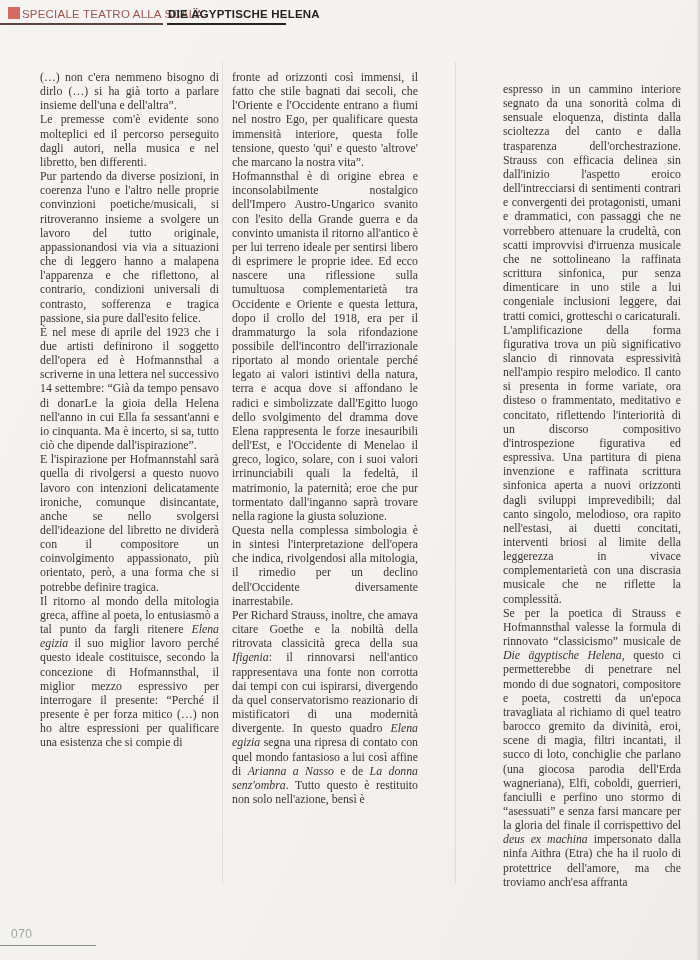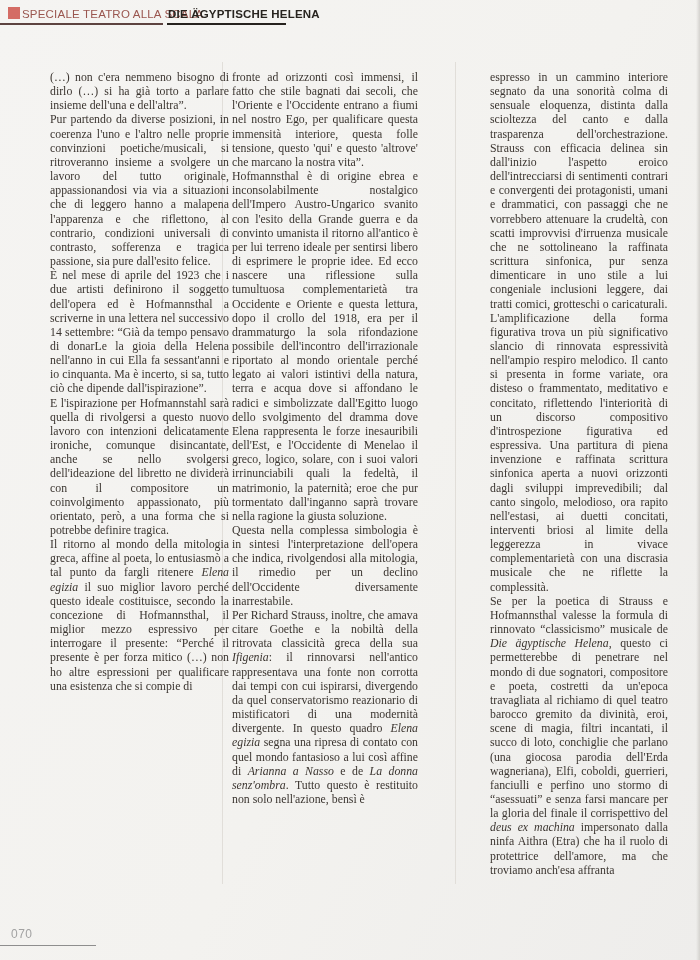"(…) non c'era nemmeno bisogno" #col-1 { left: 50px -> 40px }
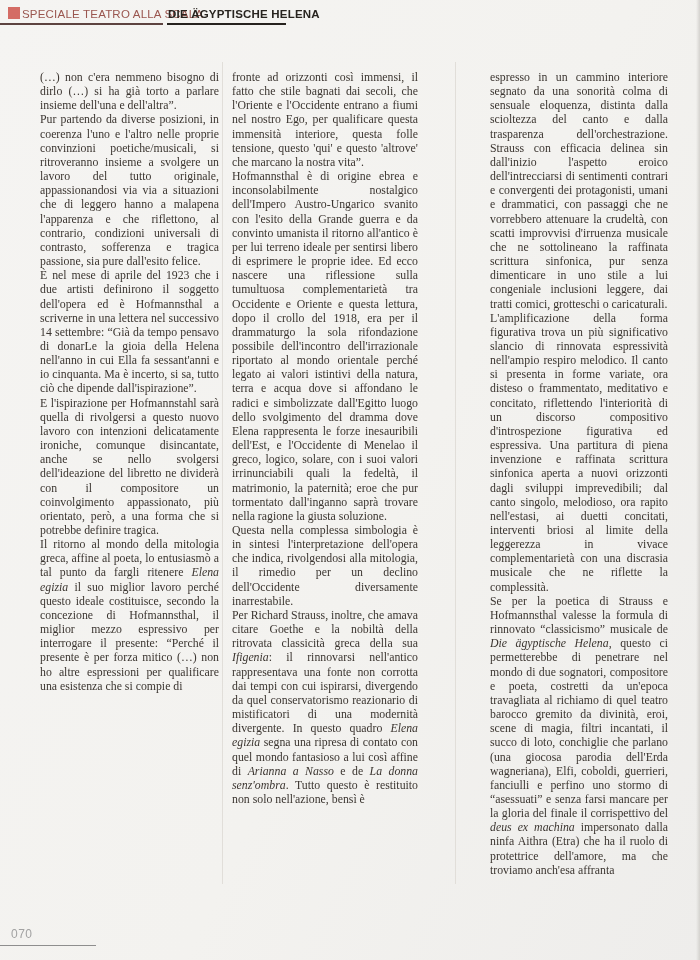"espresso in un cammino interiore" #col-3 { left: 490px -> 503px; margin-top: none -> 12px }
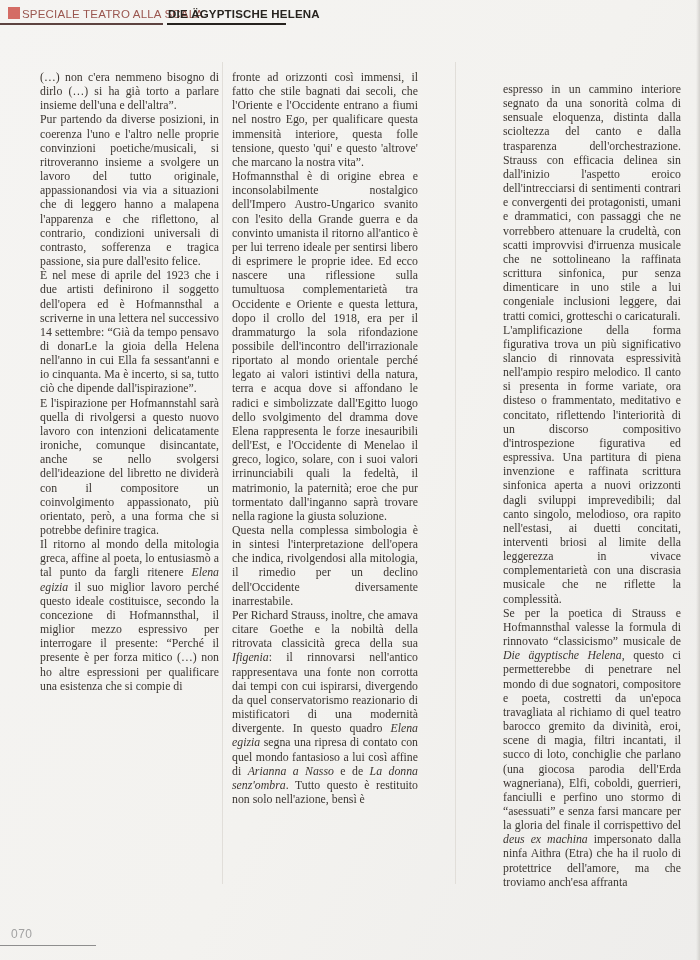"Le premesse com'è evidente sono" p { html: none -> <p><span>Le premesse com'è evidente sono molteplici ed il percorso perseguito dagli autori, nella musica e nel libretto, ben differenti.</span></p> }
